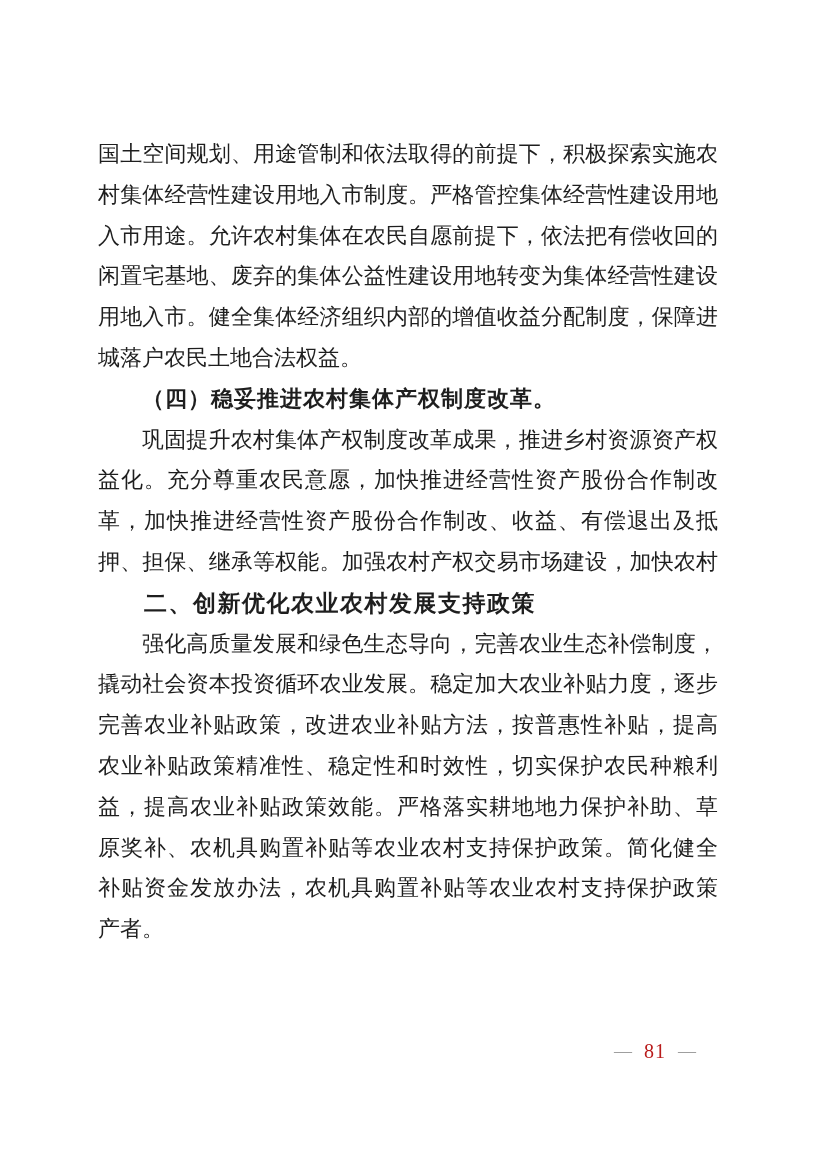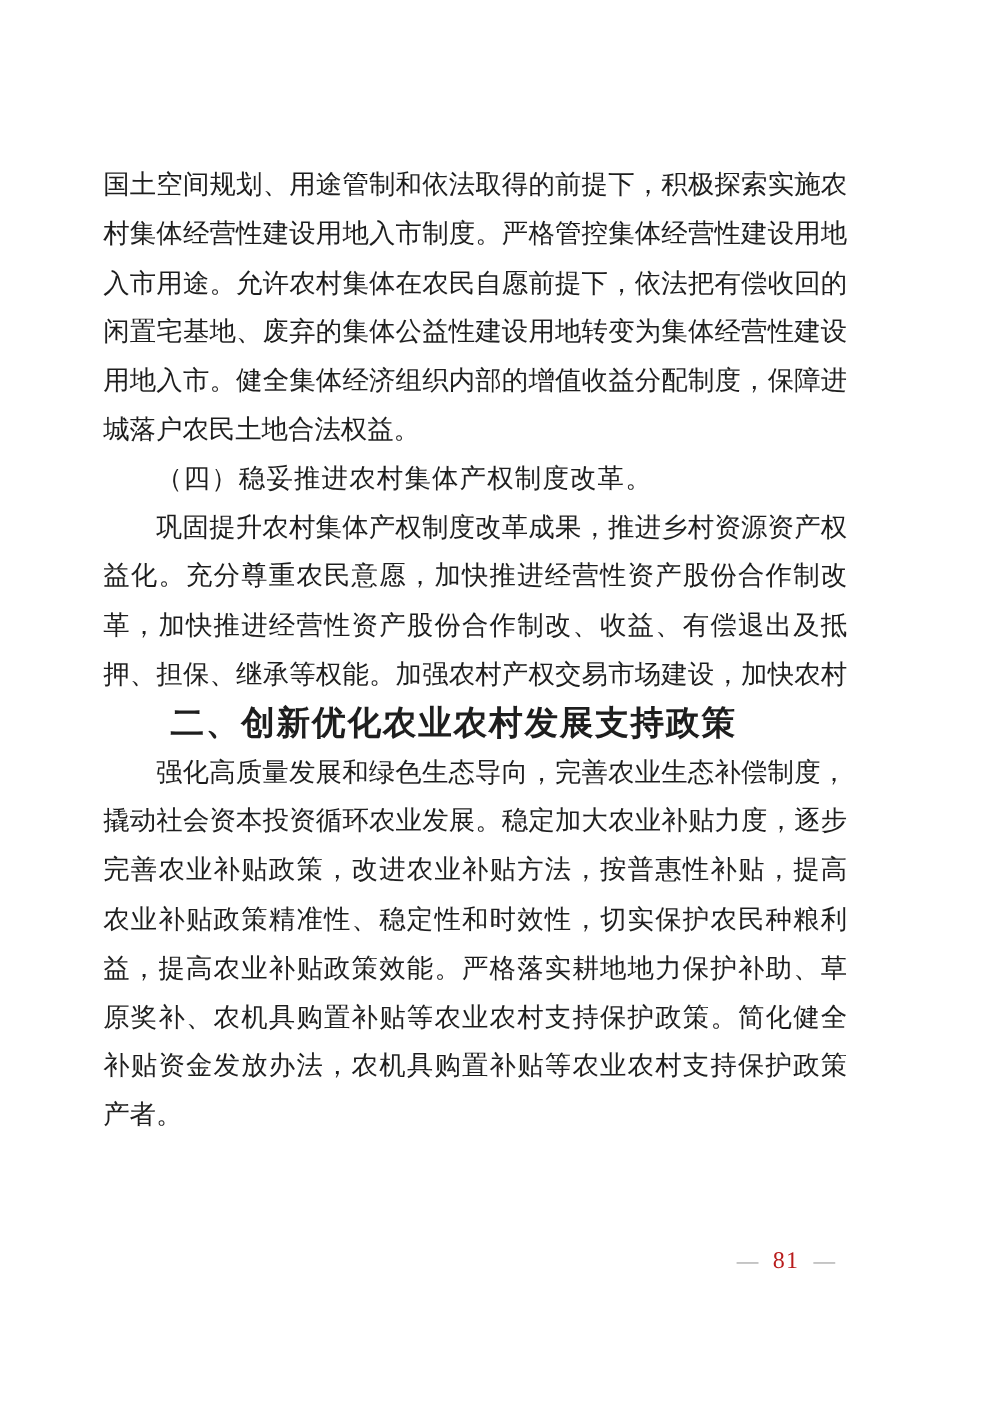"国土空间规划、用途管制和依法取得的前提下，积极探索实施农" .text-block { left: 86px -> 98px }
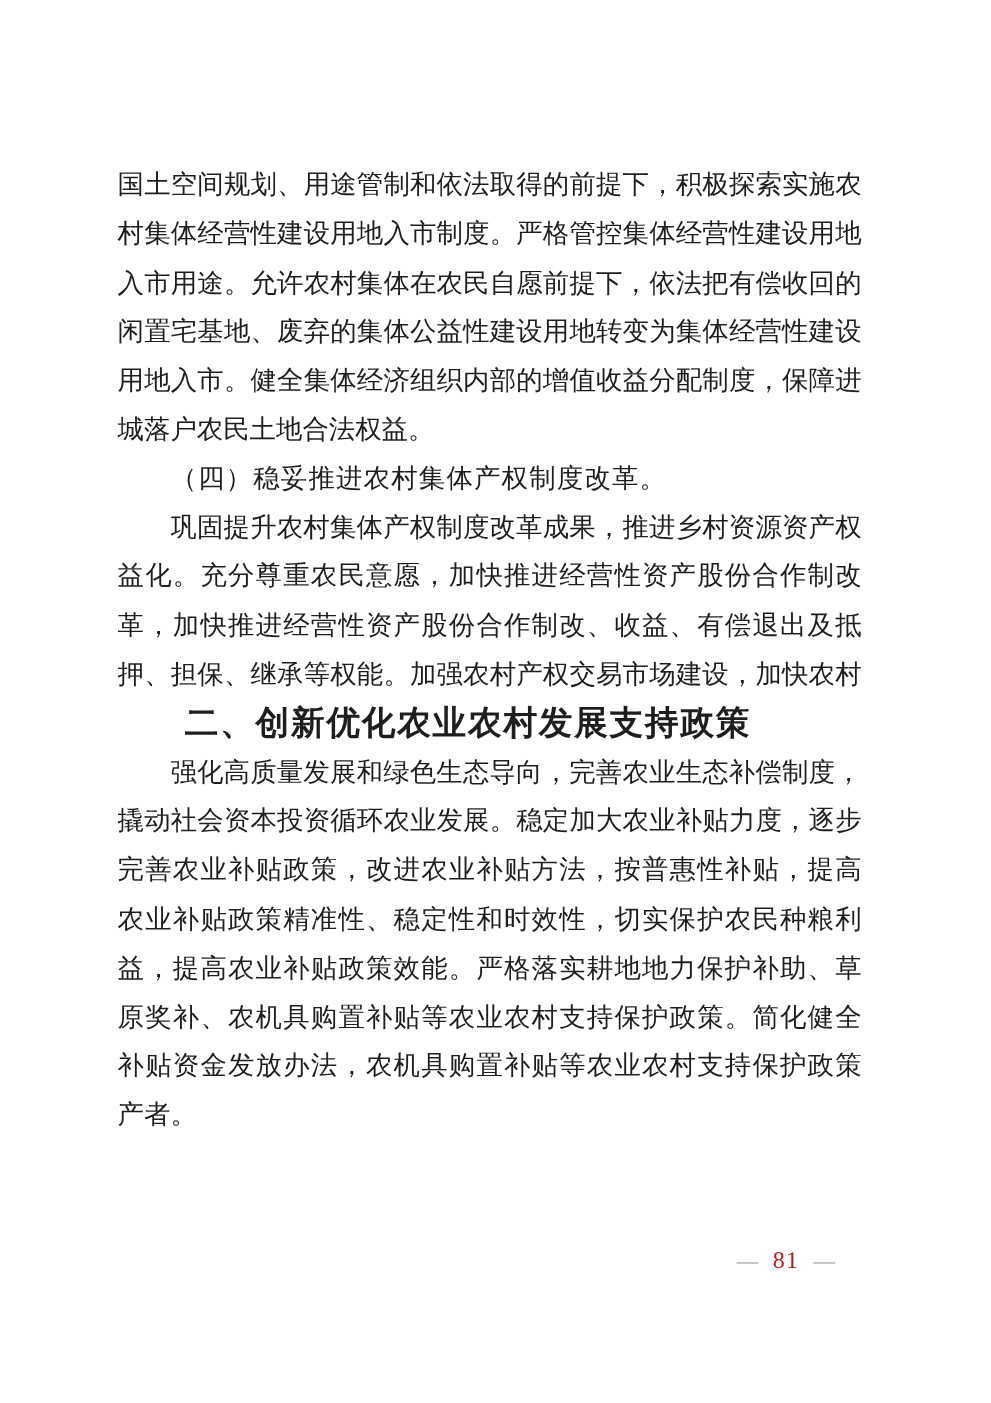"（四）稳妥推进农村集体产权制度改革。" .h-kai { font-weight: 400 -> 700 }
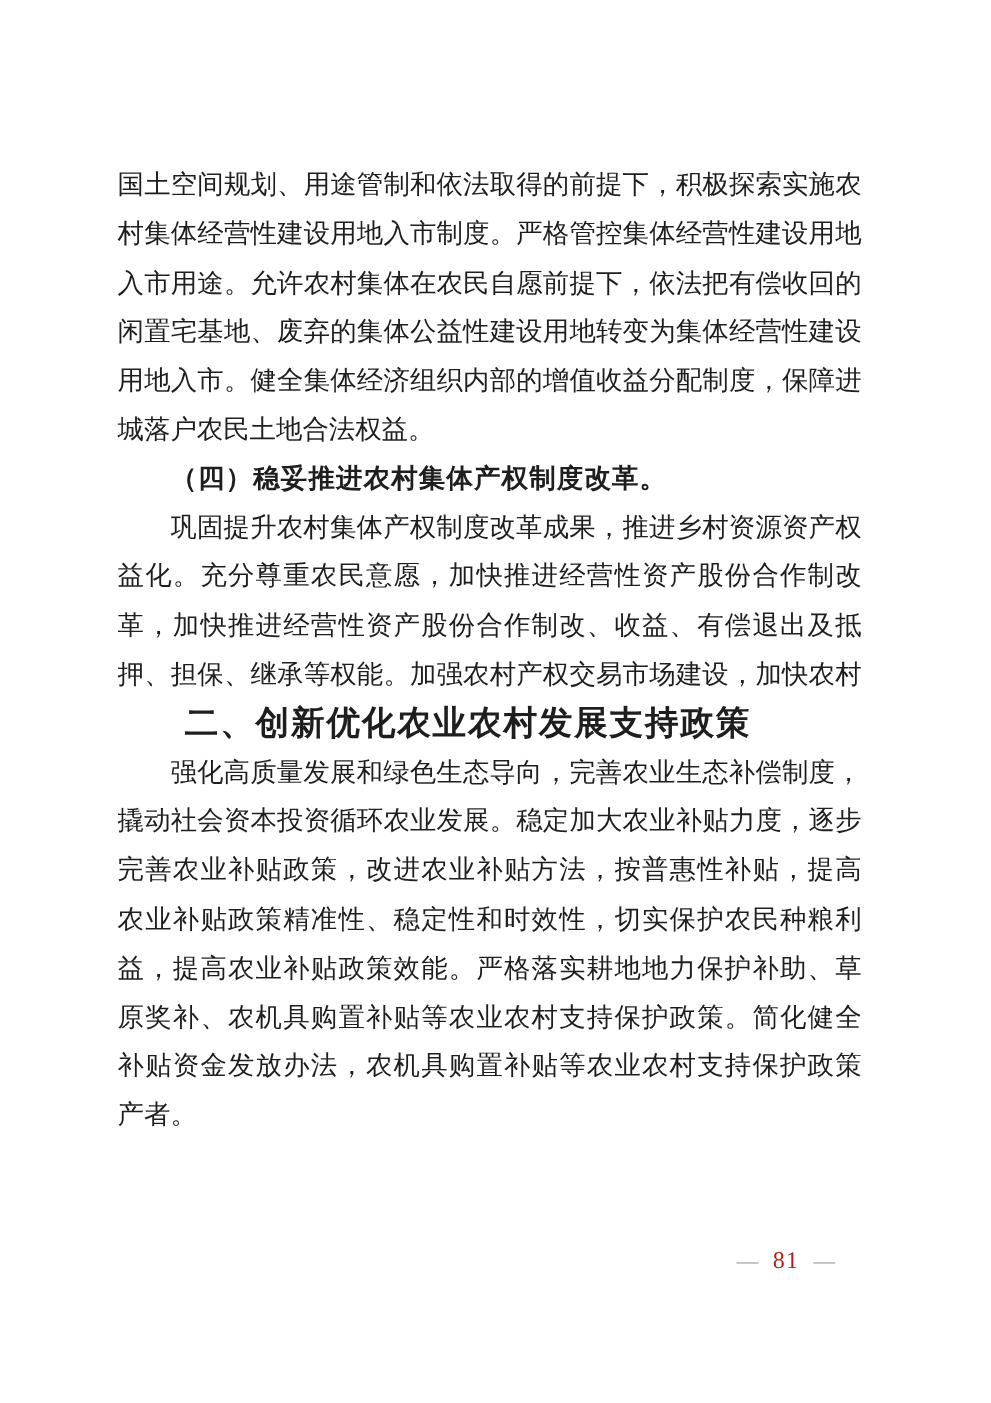"二、创新优化农业农村发展支持政策" .h-hei { font-size: 28px -> 23px }
